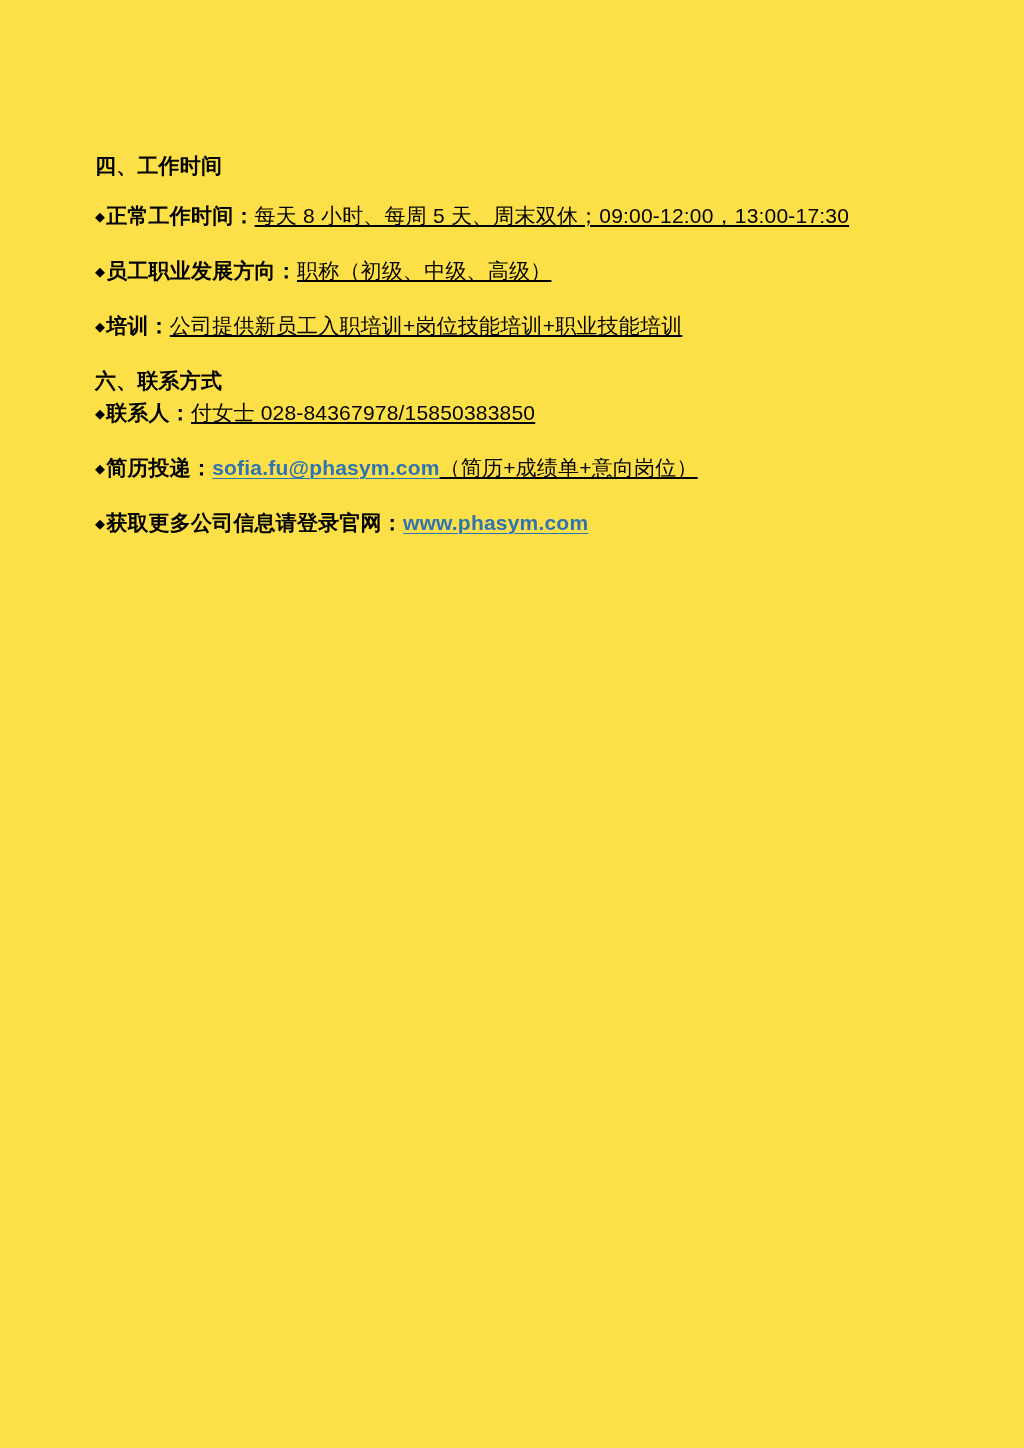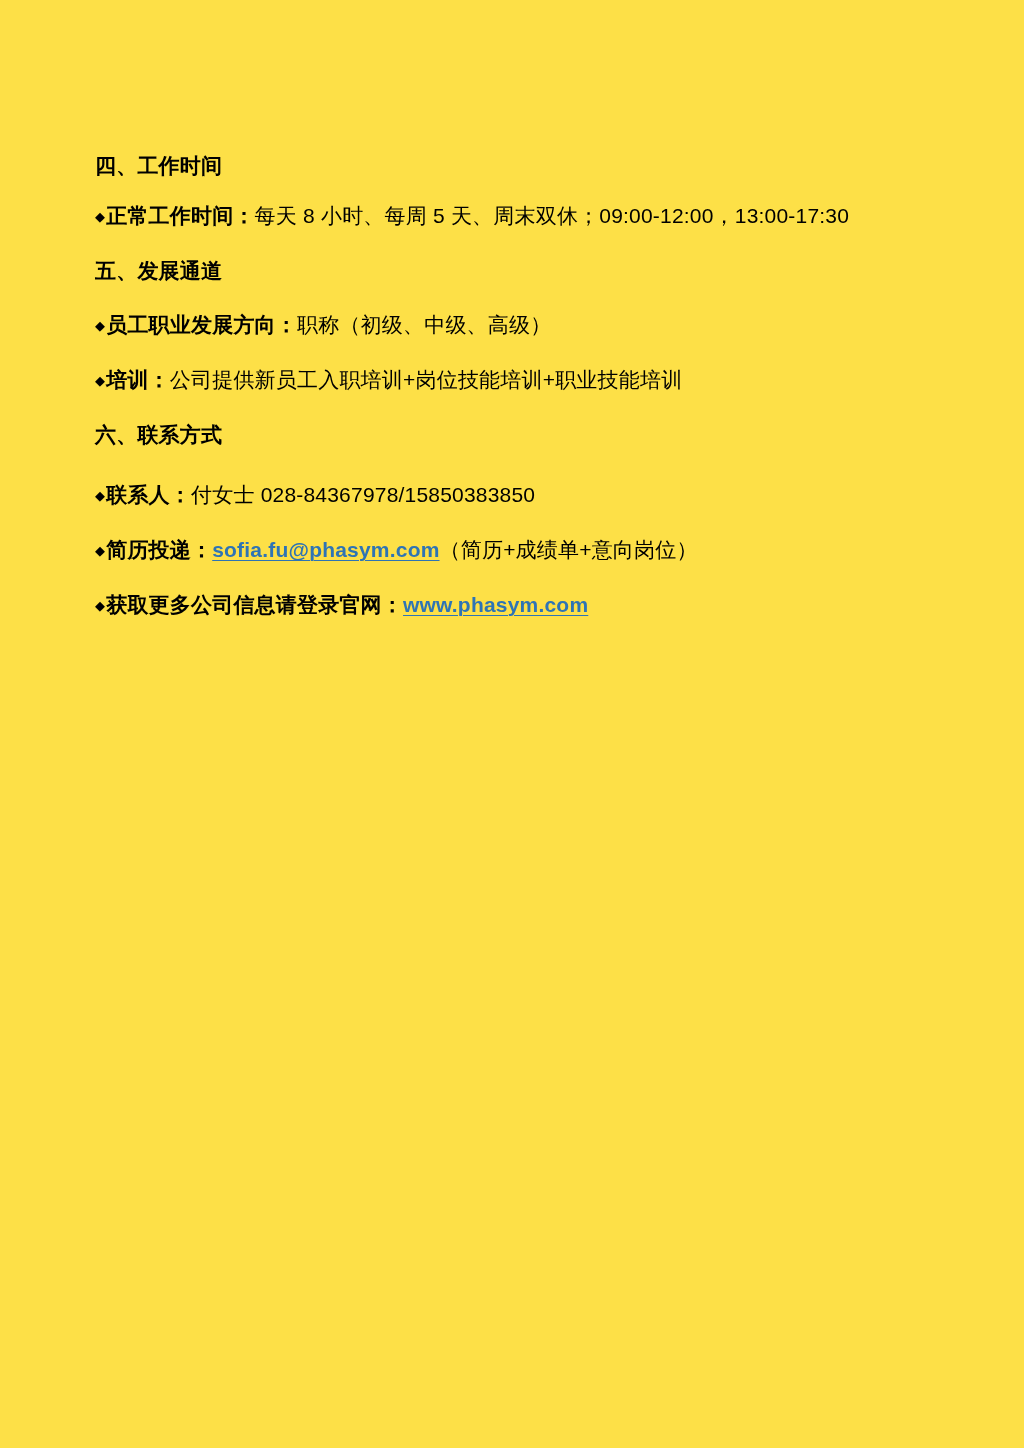"每天 8 小时、每周 5" .content { text-decoration: none -> underline }
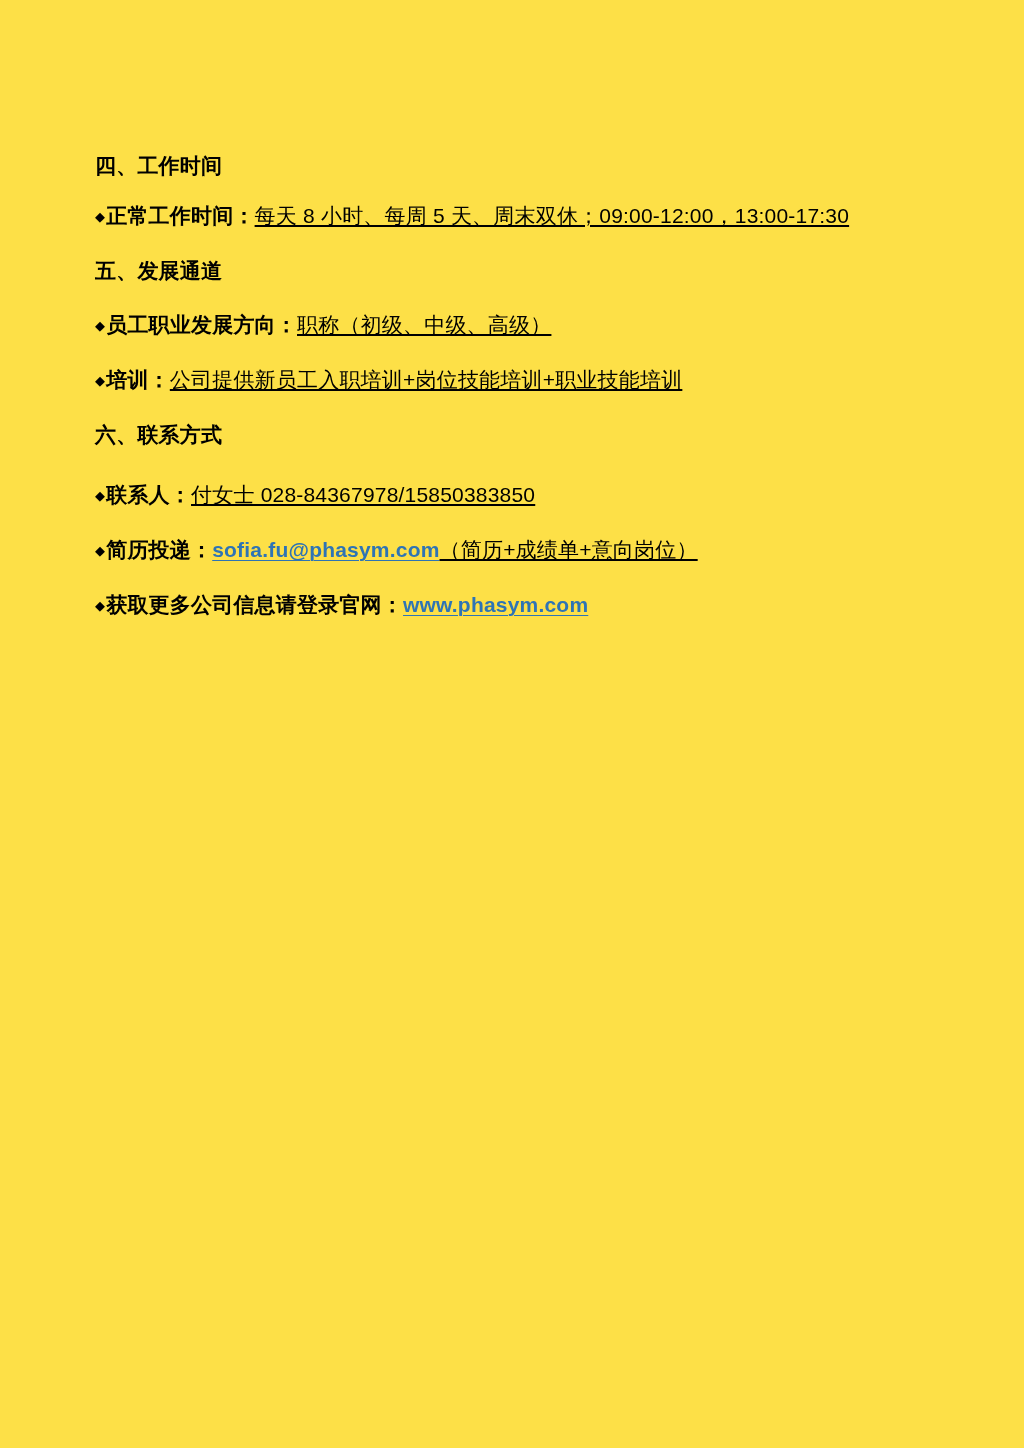"五、发展通道" div.para { html: <div>五、发展通道</div> -> none }
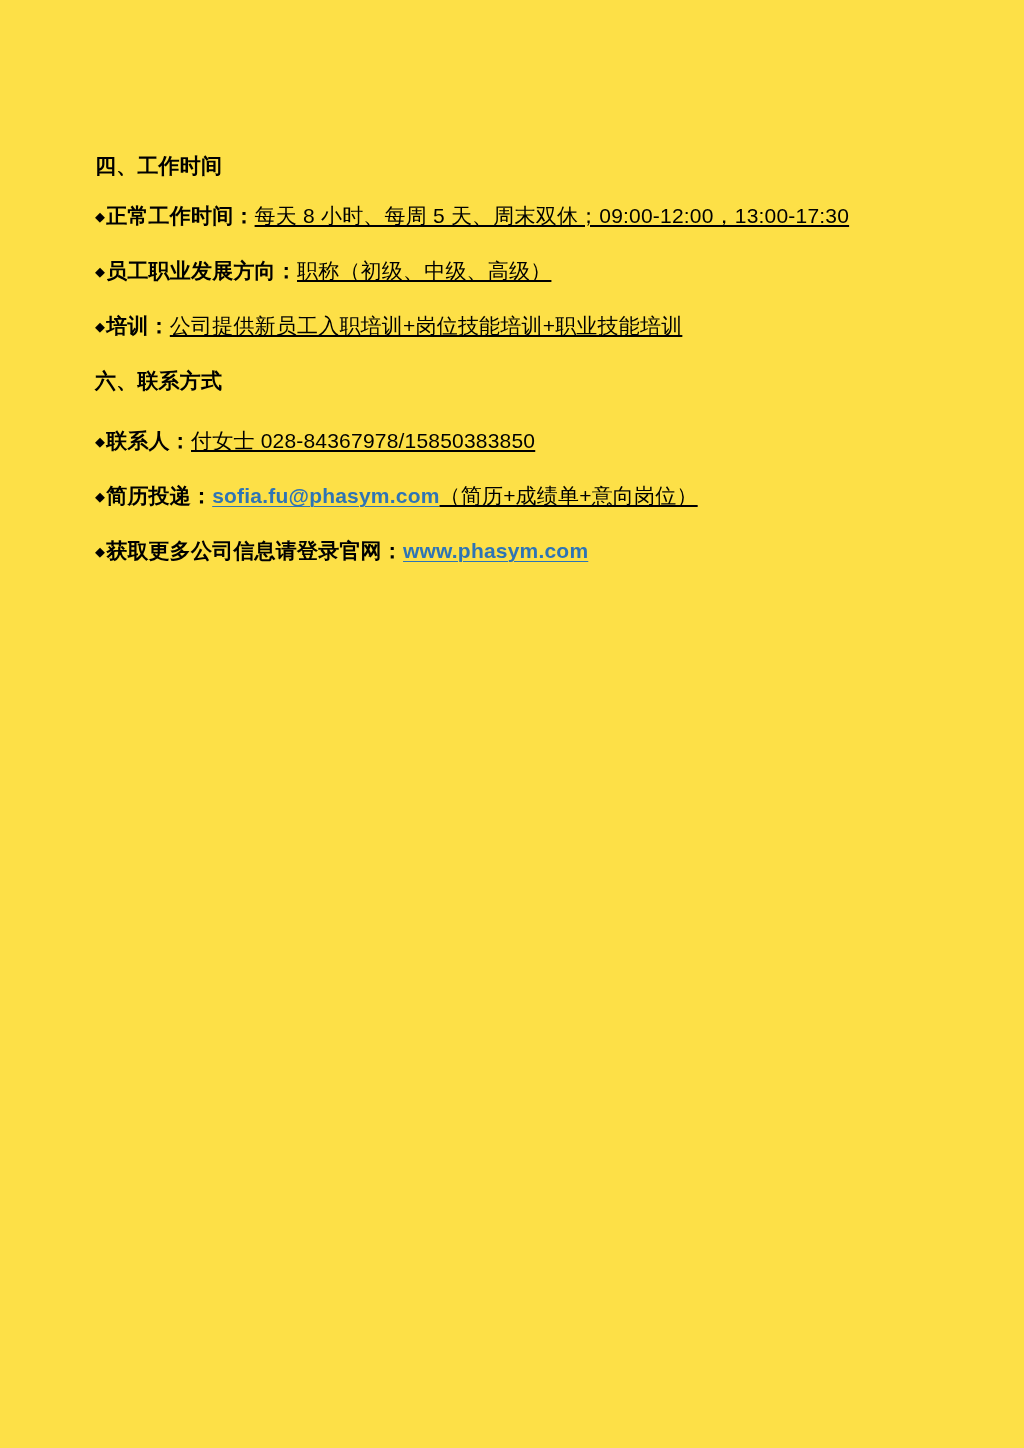"六、联系方式" .heading.h-contact { margin-bottom: 34px -> 6px }
